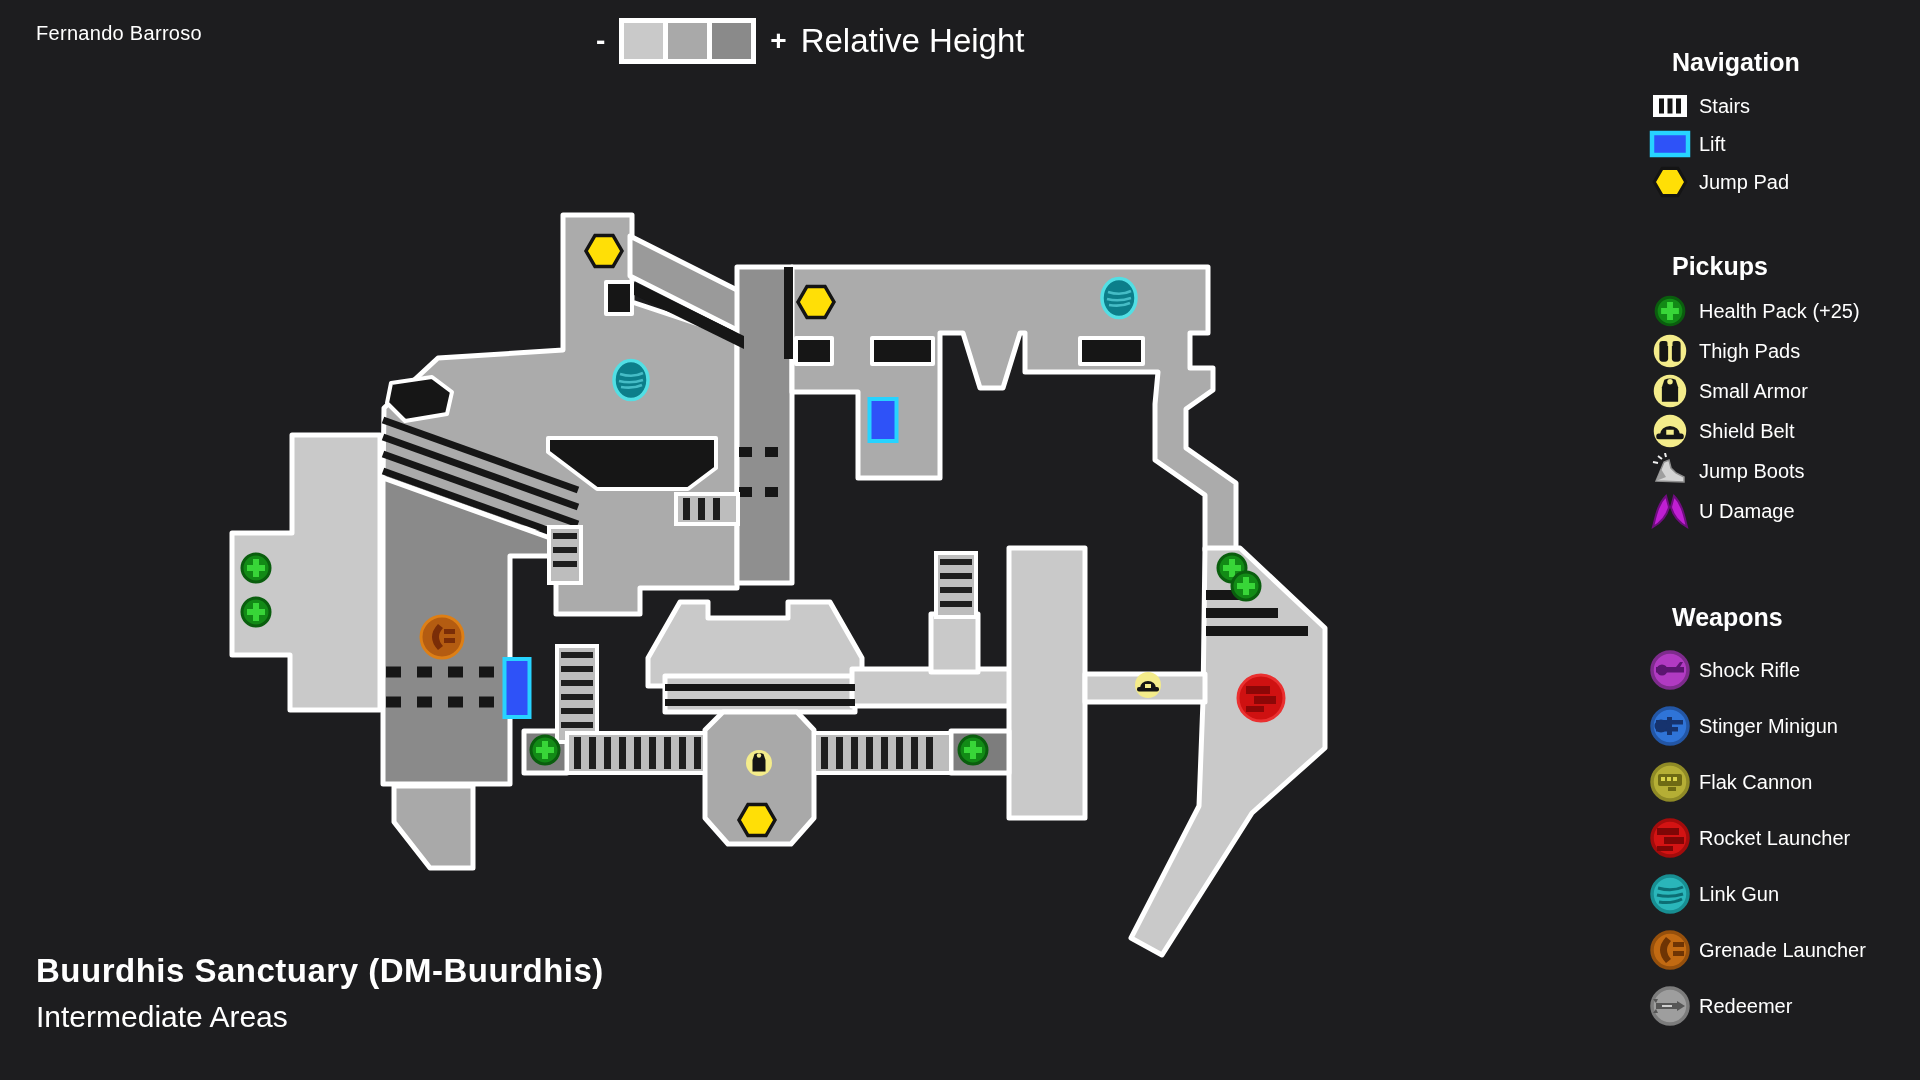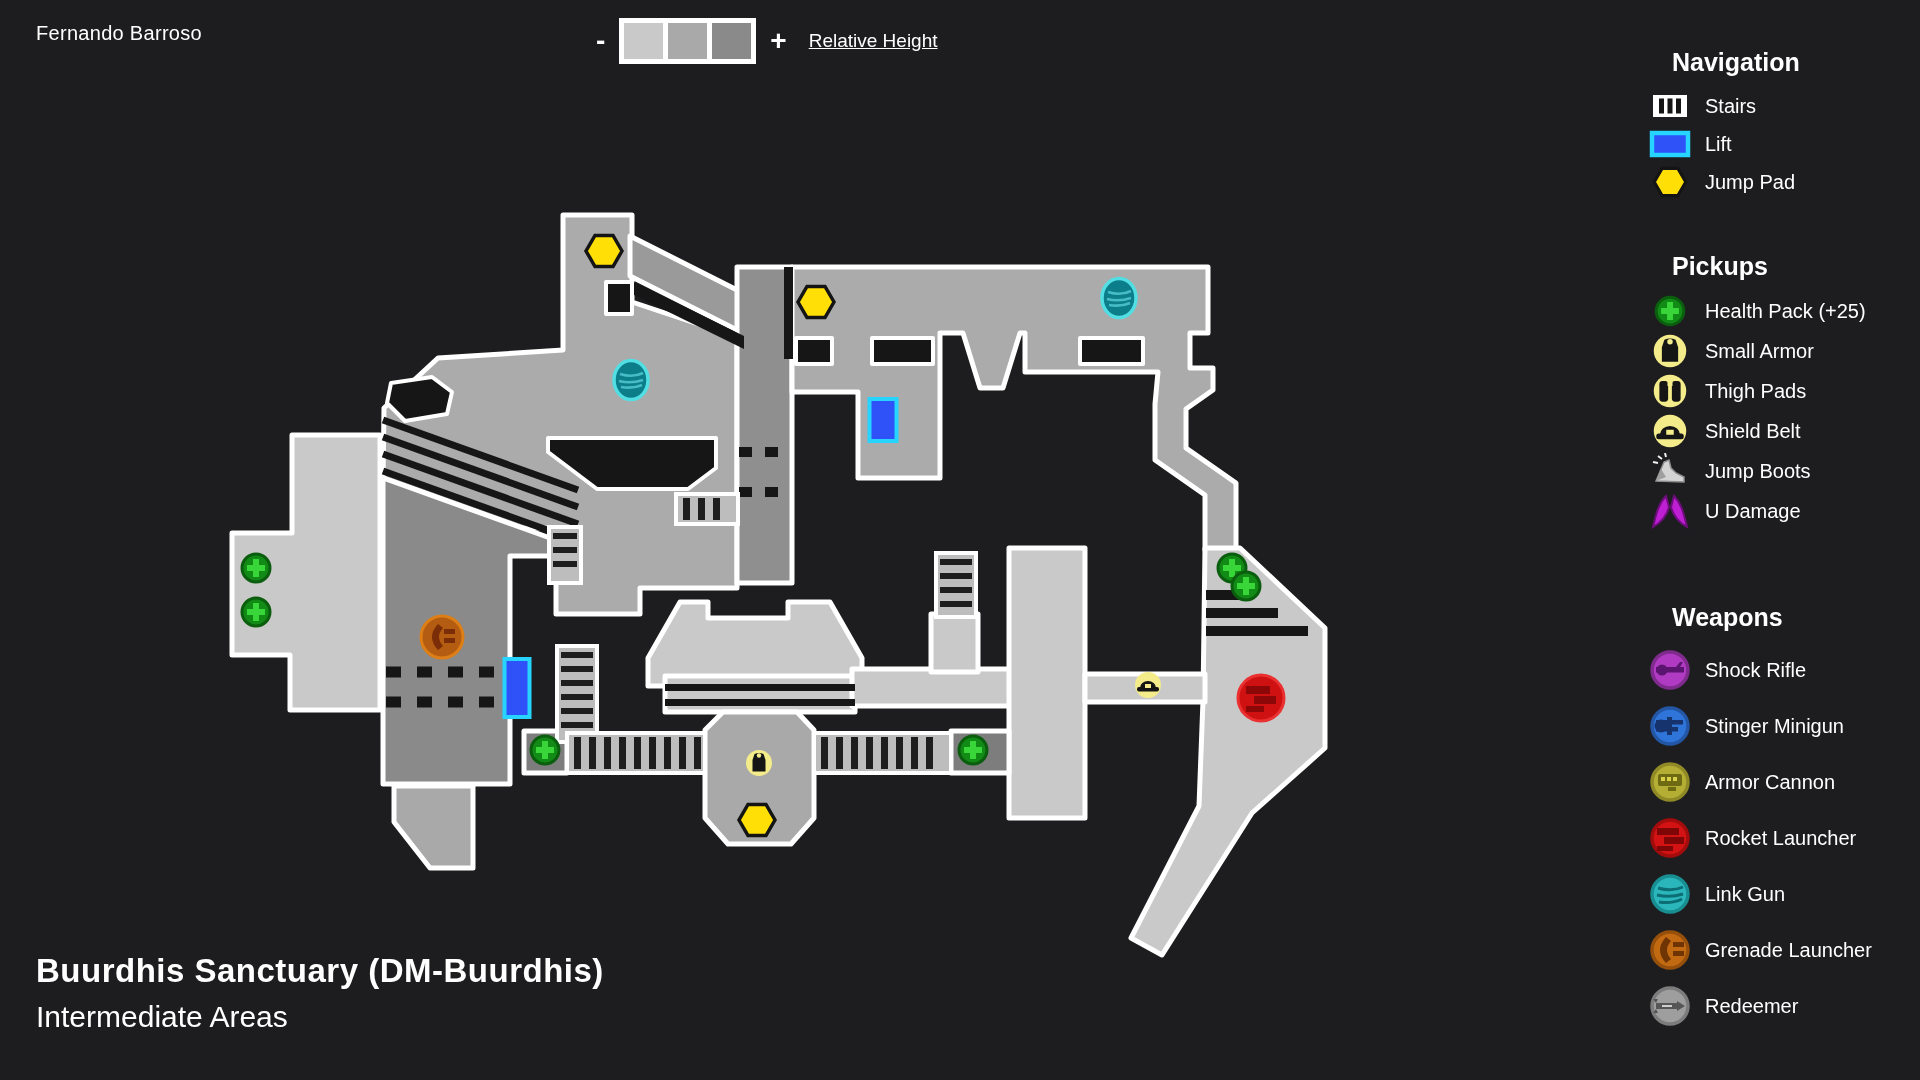"Relative Height" .hlegend .hlabel { font-size: 19px -> 33px; margin-left: 8px -> none; text-decoration: underline -> none }
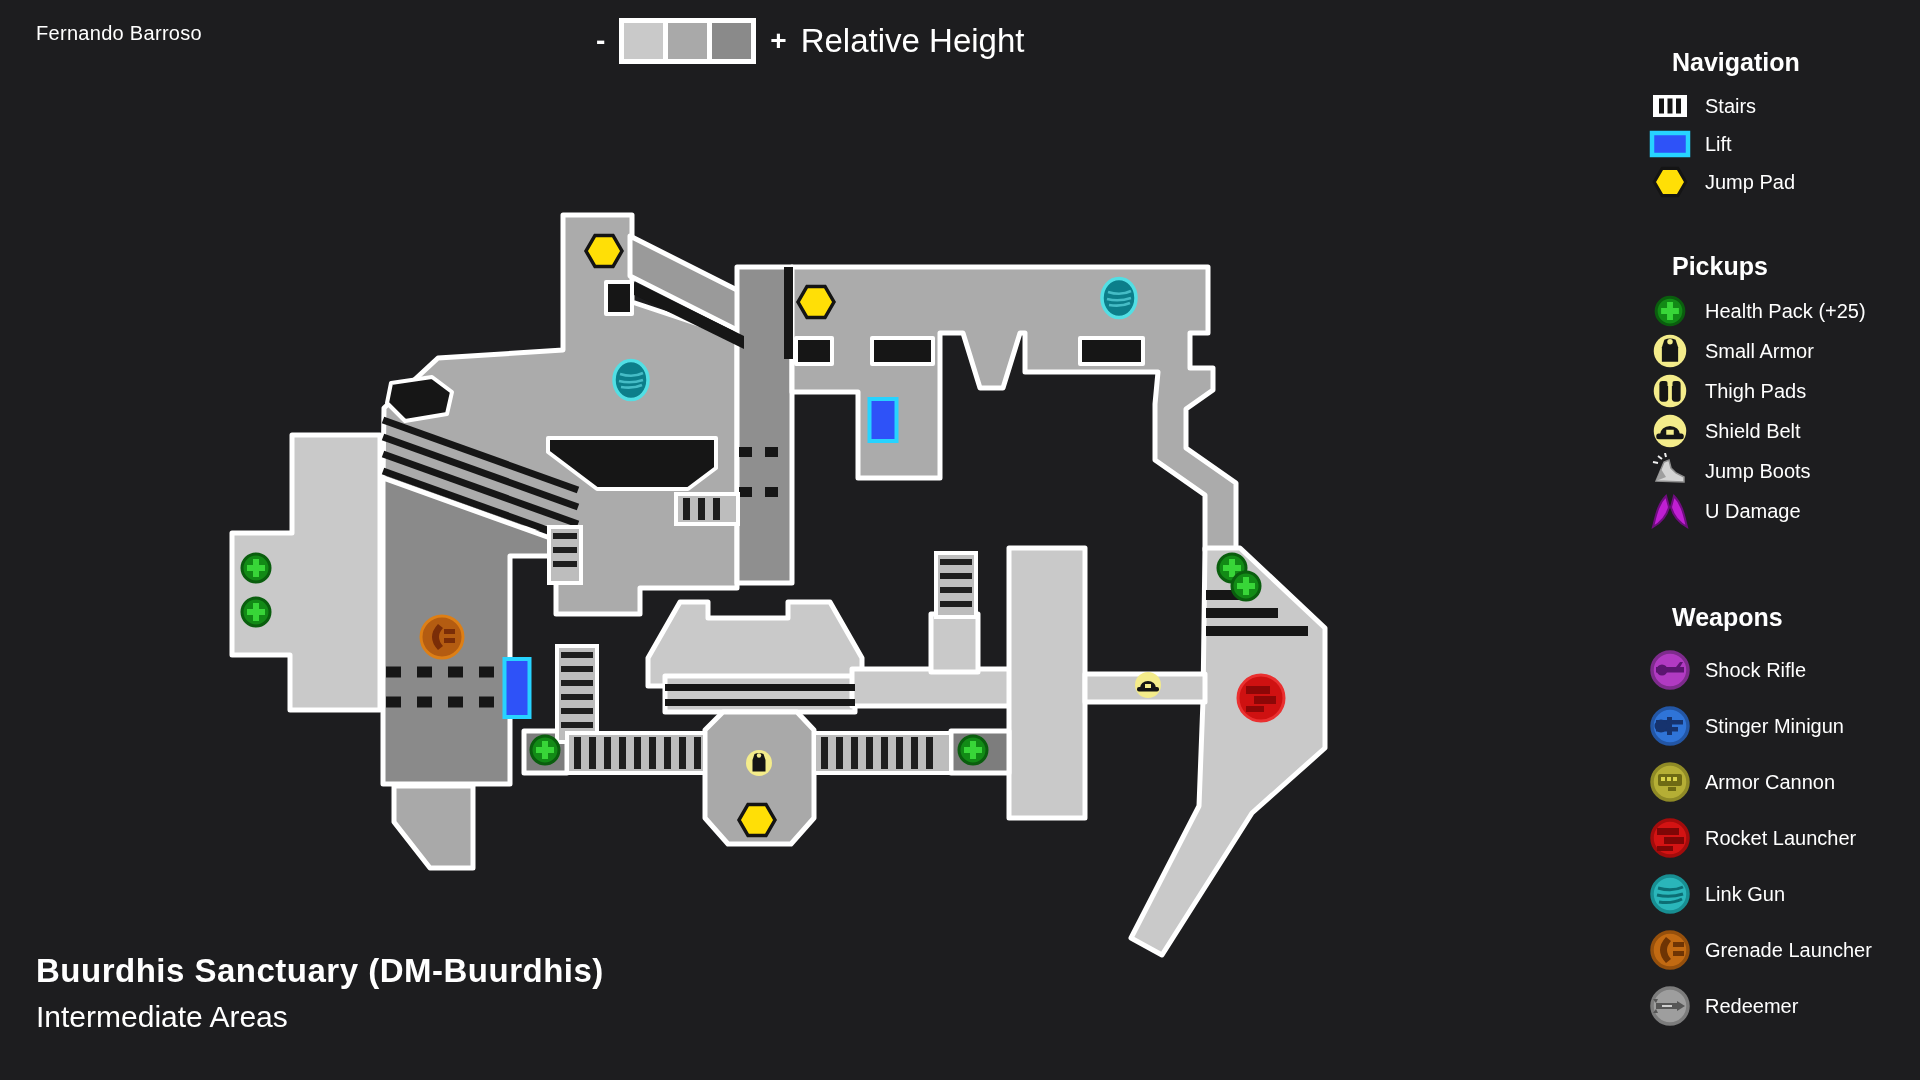"Stairs" .srow { gap: 13px -> 7px }
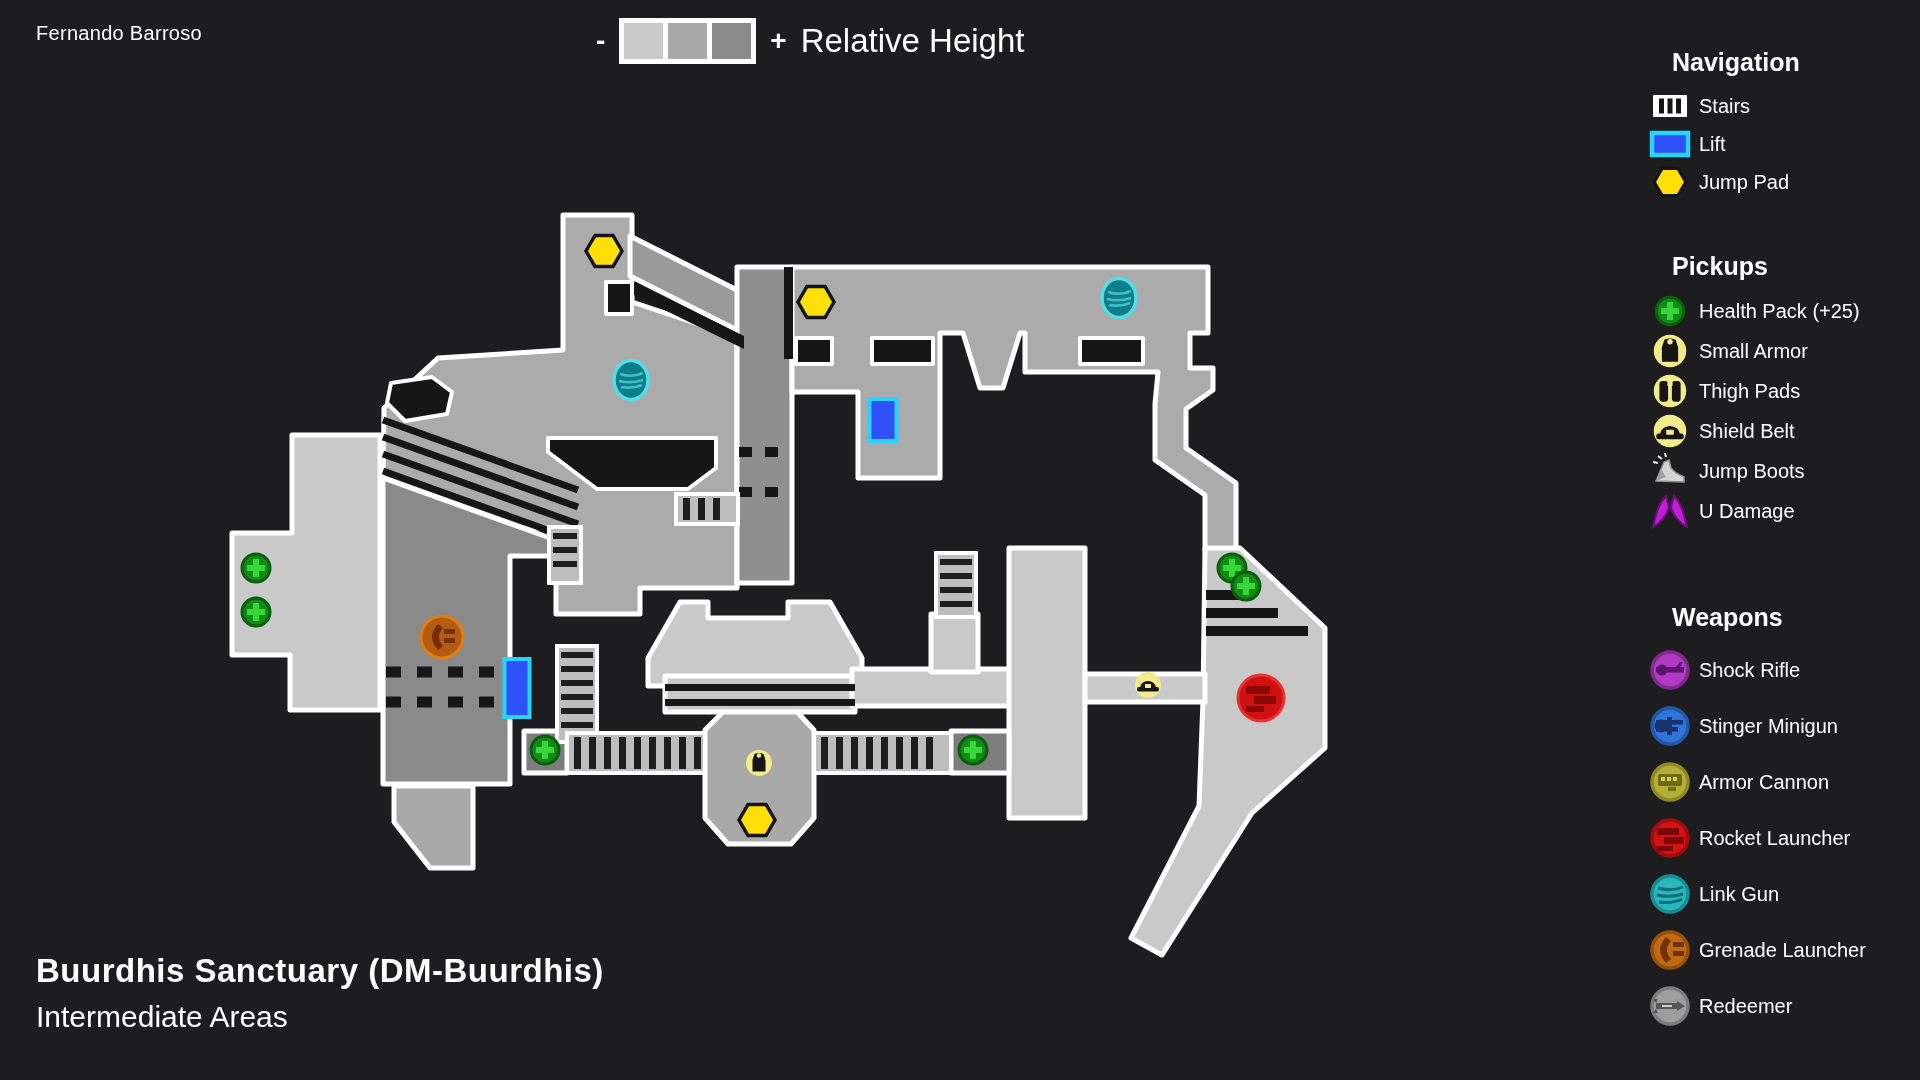"Small Armor" div.srow { order: before "Thigh Pads" -> after "Thigh Pads" }
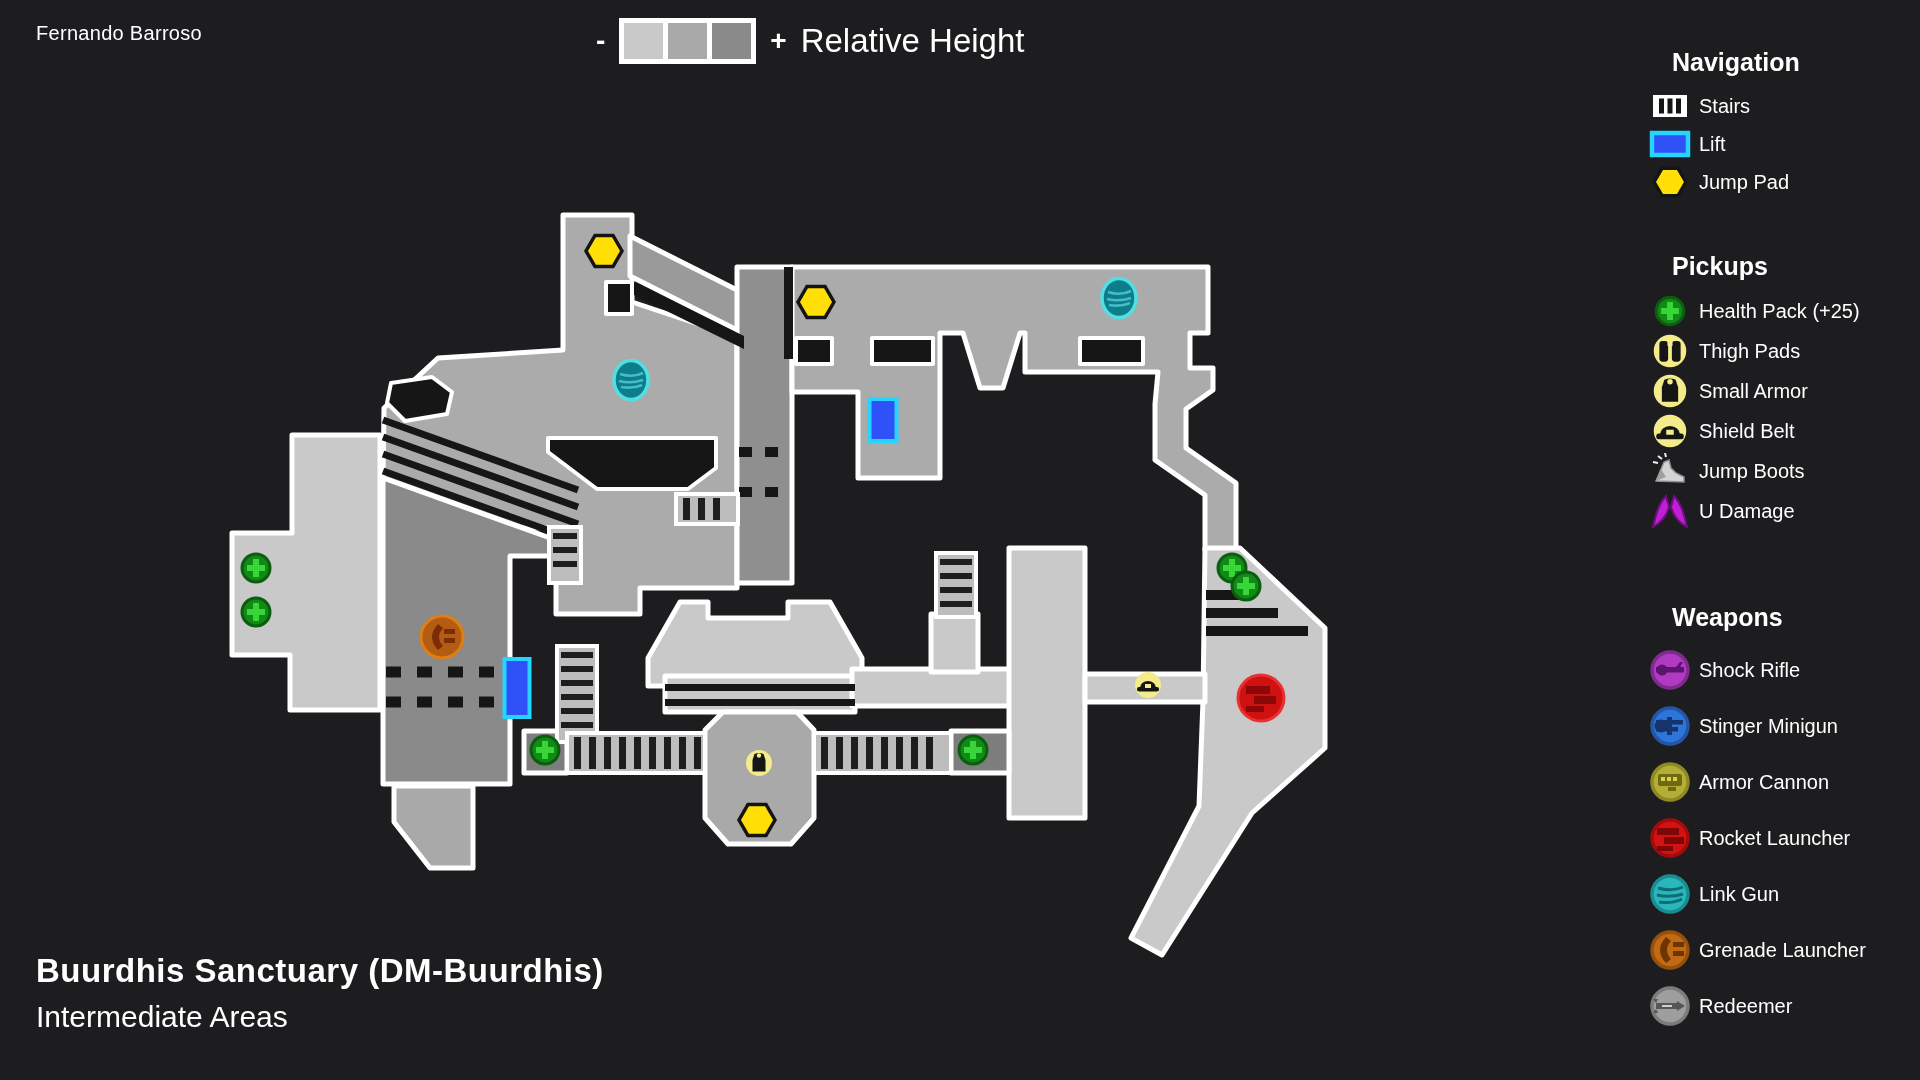"Armor Cannon" span.slabel { text: Armor -> Flak }
